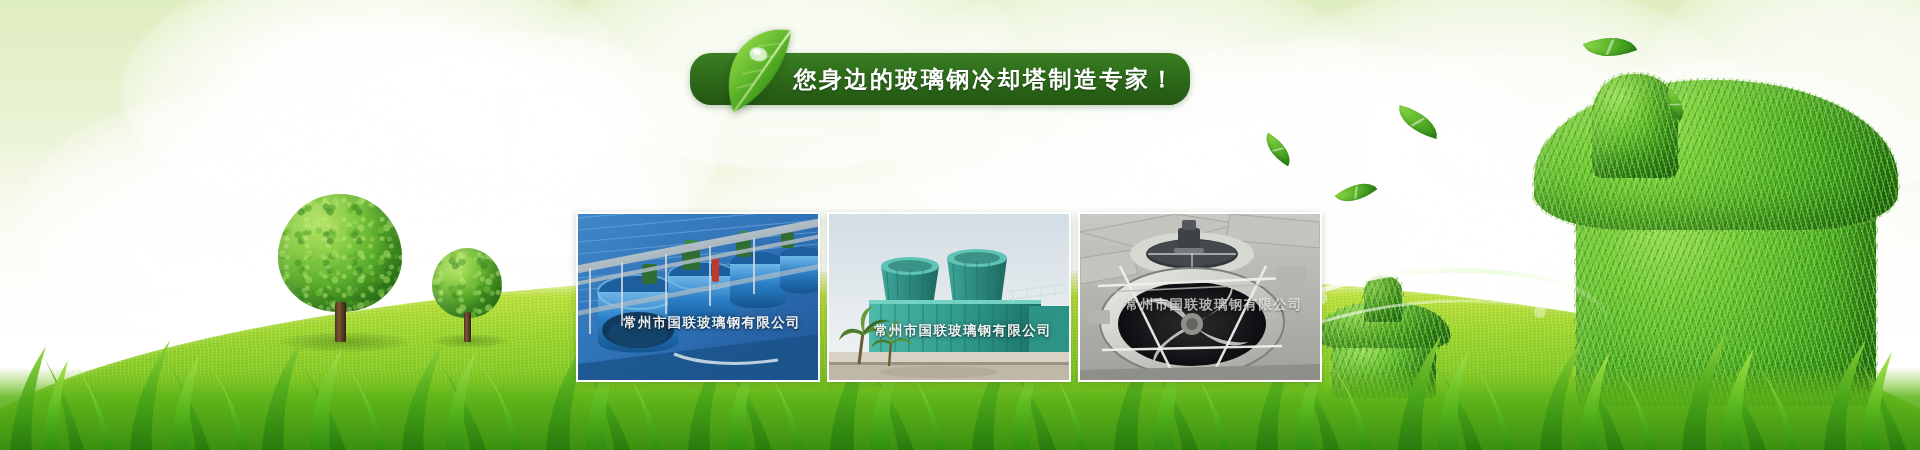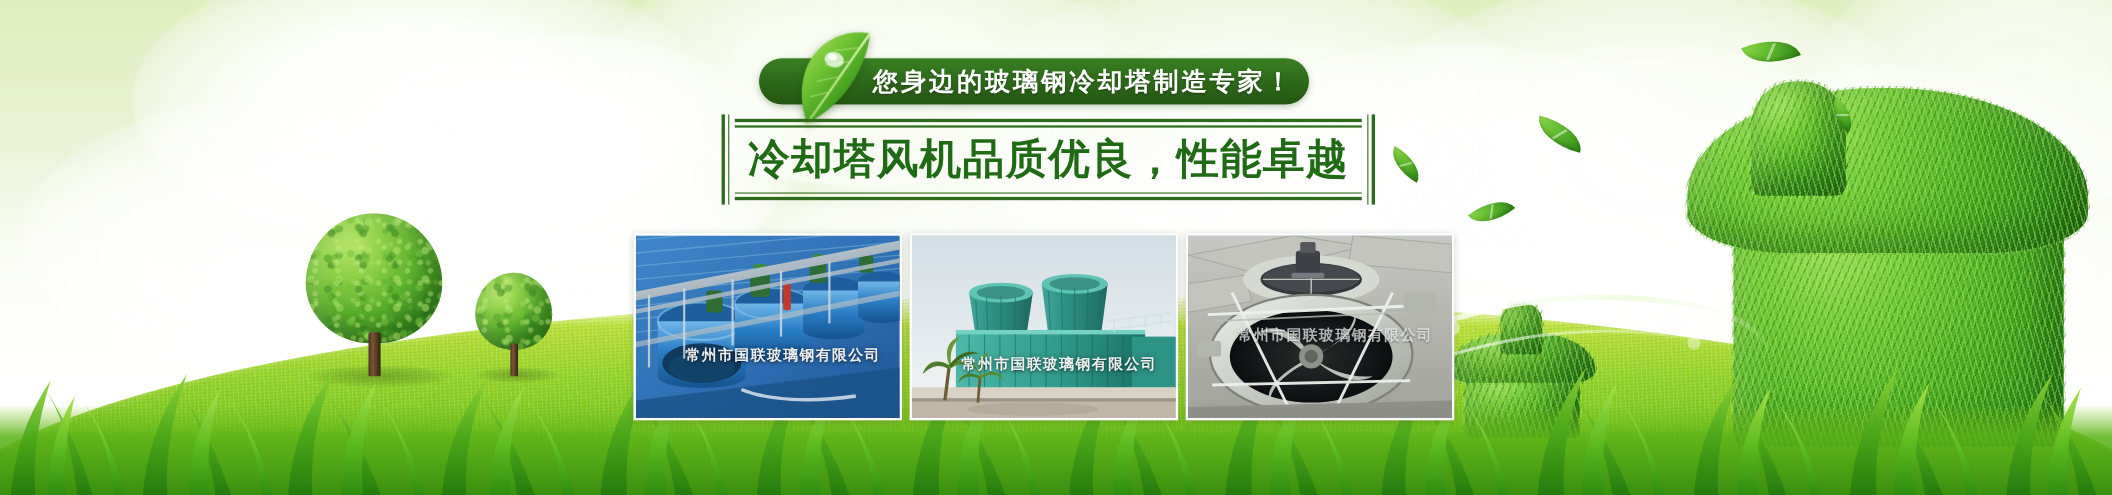"您身边的玻璃钢冷却塔制造专家！" .tagline-pill { height: 42px -> 52px }
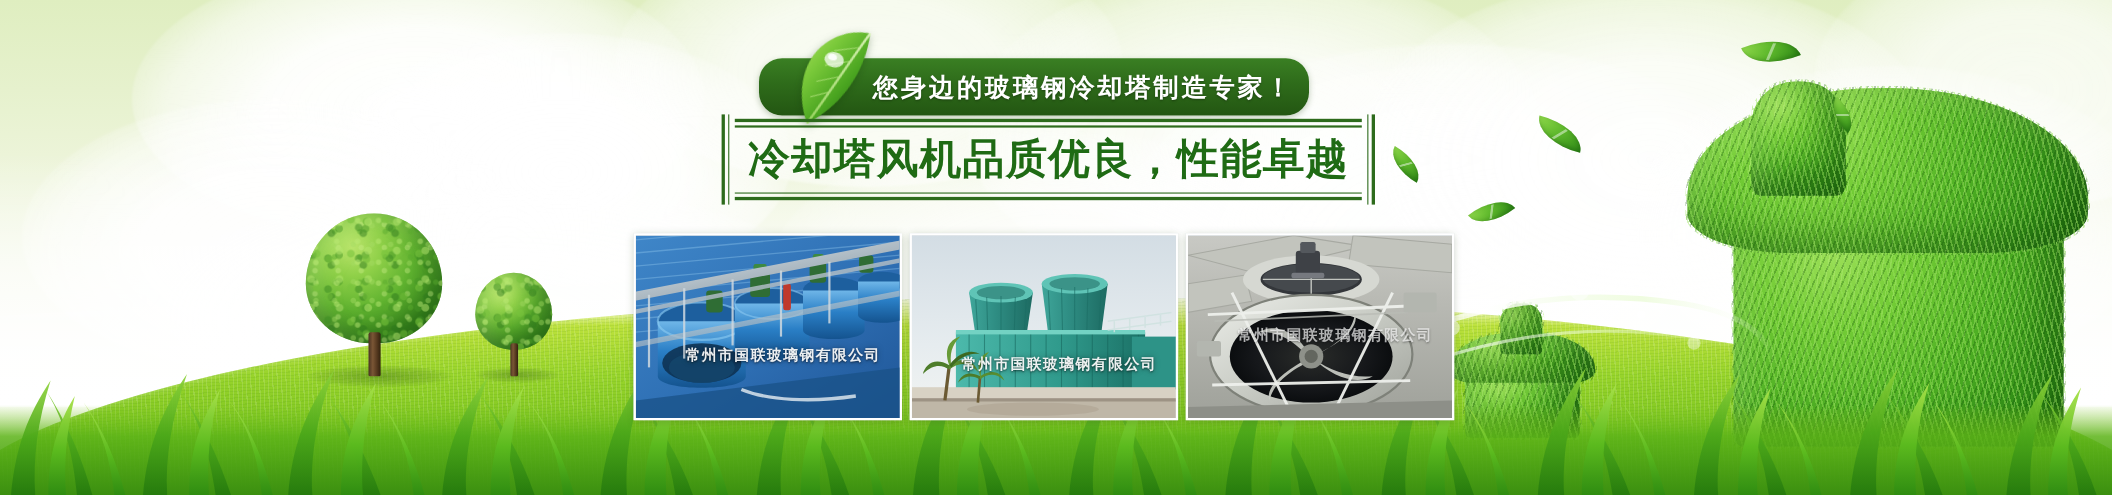"冷却塔风机品质优良，性能卓越" div.headline-frame { html: <div> <div></div> <div></div> <div></div> <div></div> <div></div> <div></div> <div></div> <div></div> <div>冷却塔风机品质优良，性能卓越</div> </div> -> none }
